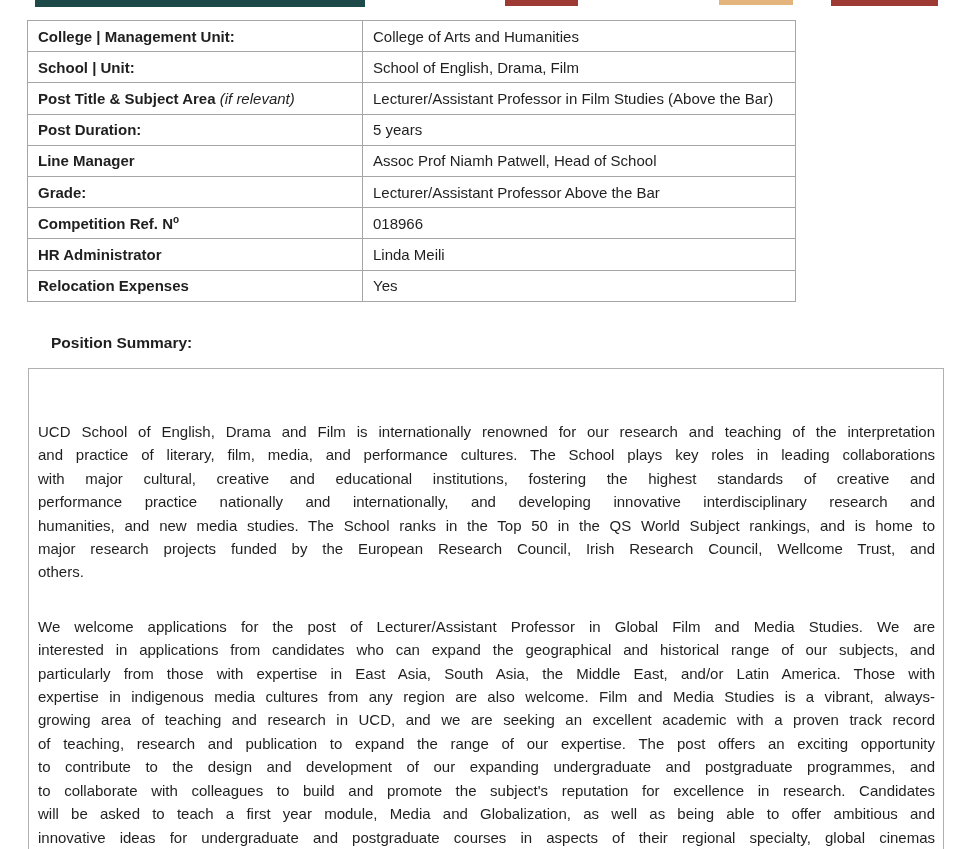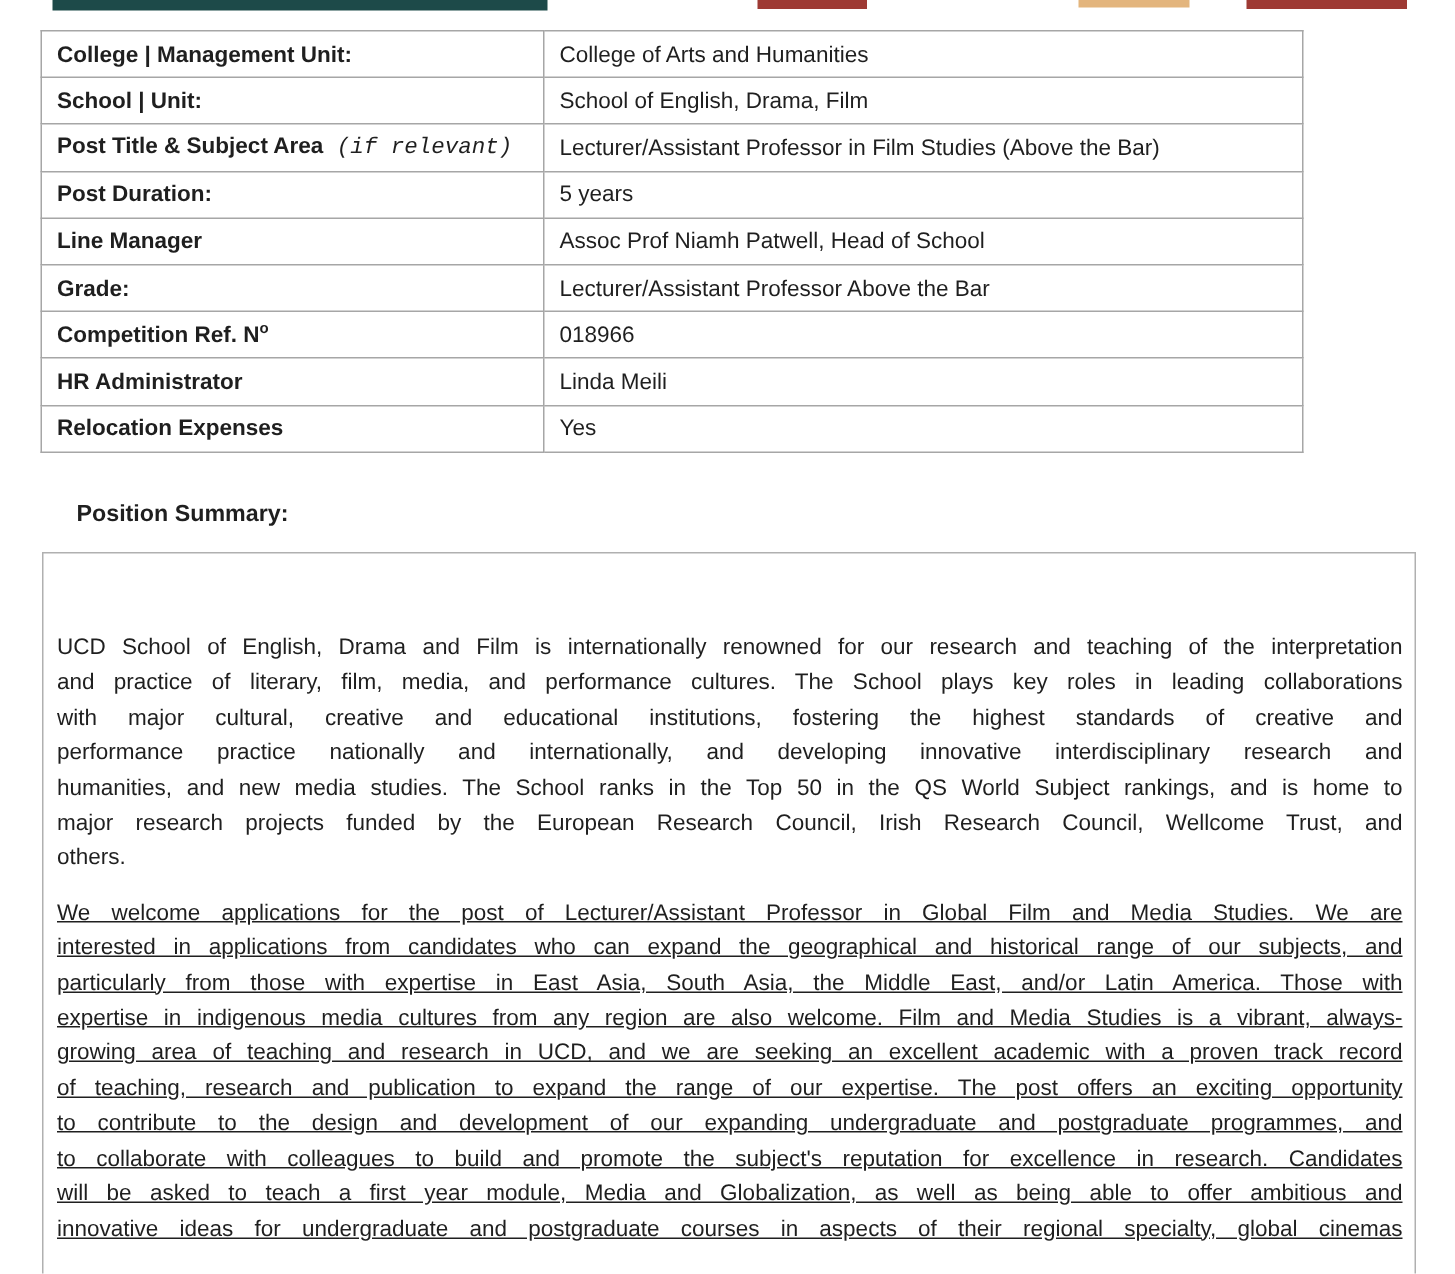"College | Management Unit:" table.details { width: 842px -> 769px }
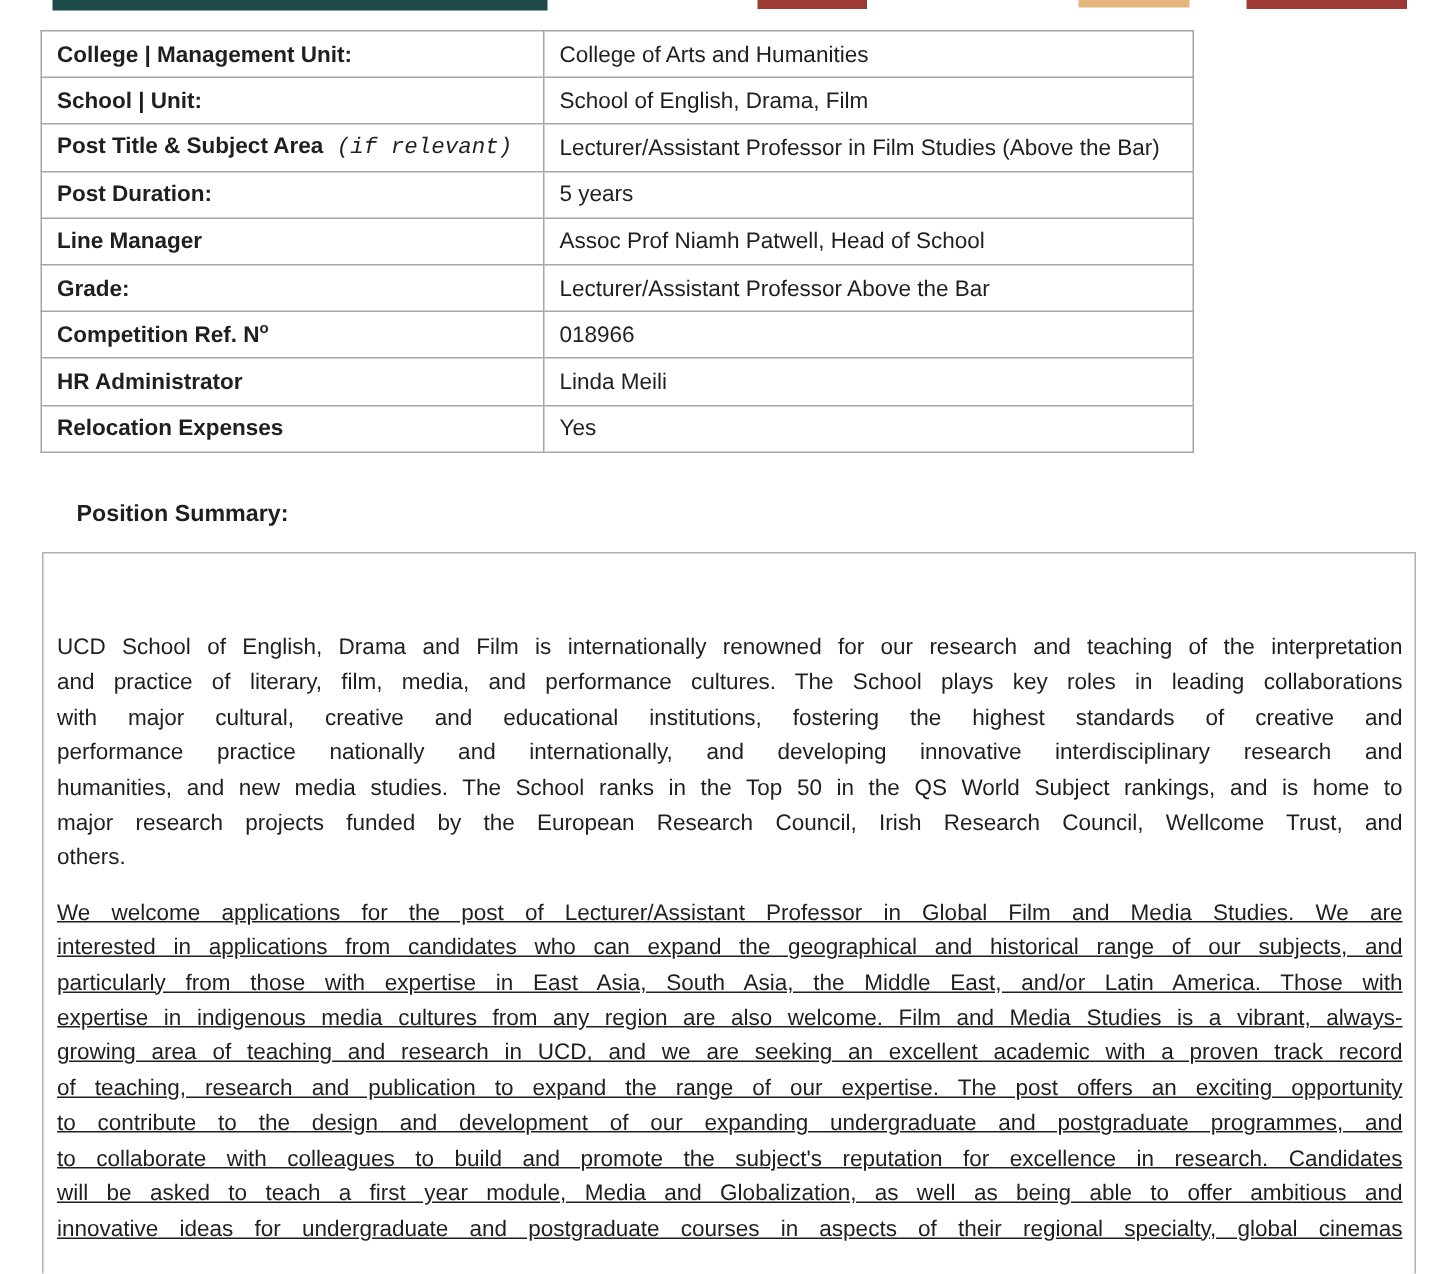"(if relevant)" td.label-cell .lbl-italic { font-family: Liberation Mono, monospace -> none }
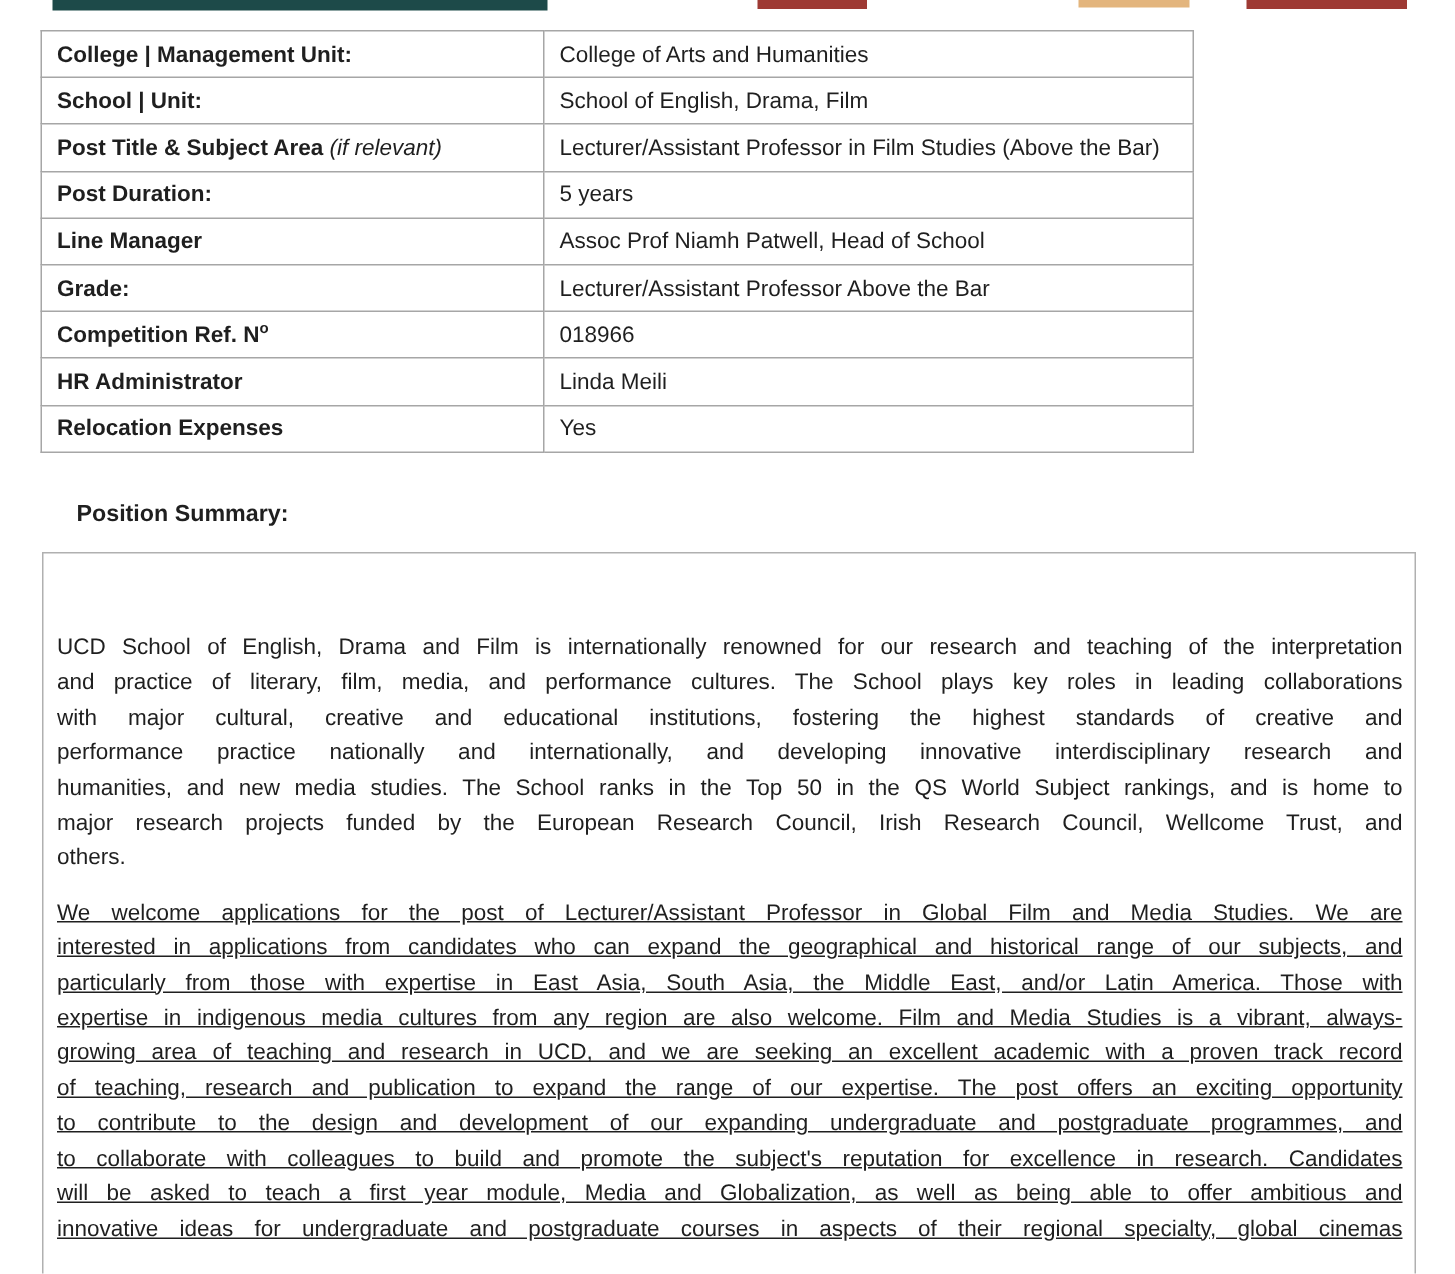"We welcome applications for the" .para + .para { margin-top: 13px -> 31px; text-decoration: underline -> none }
